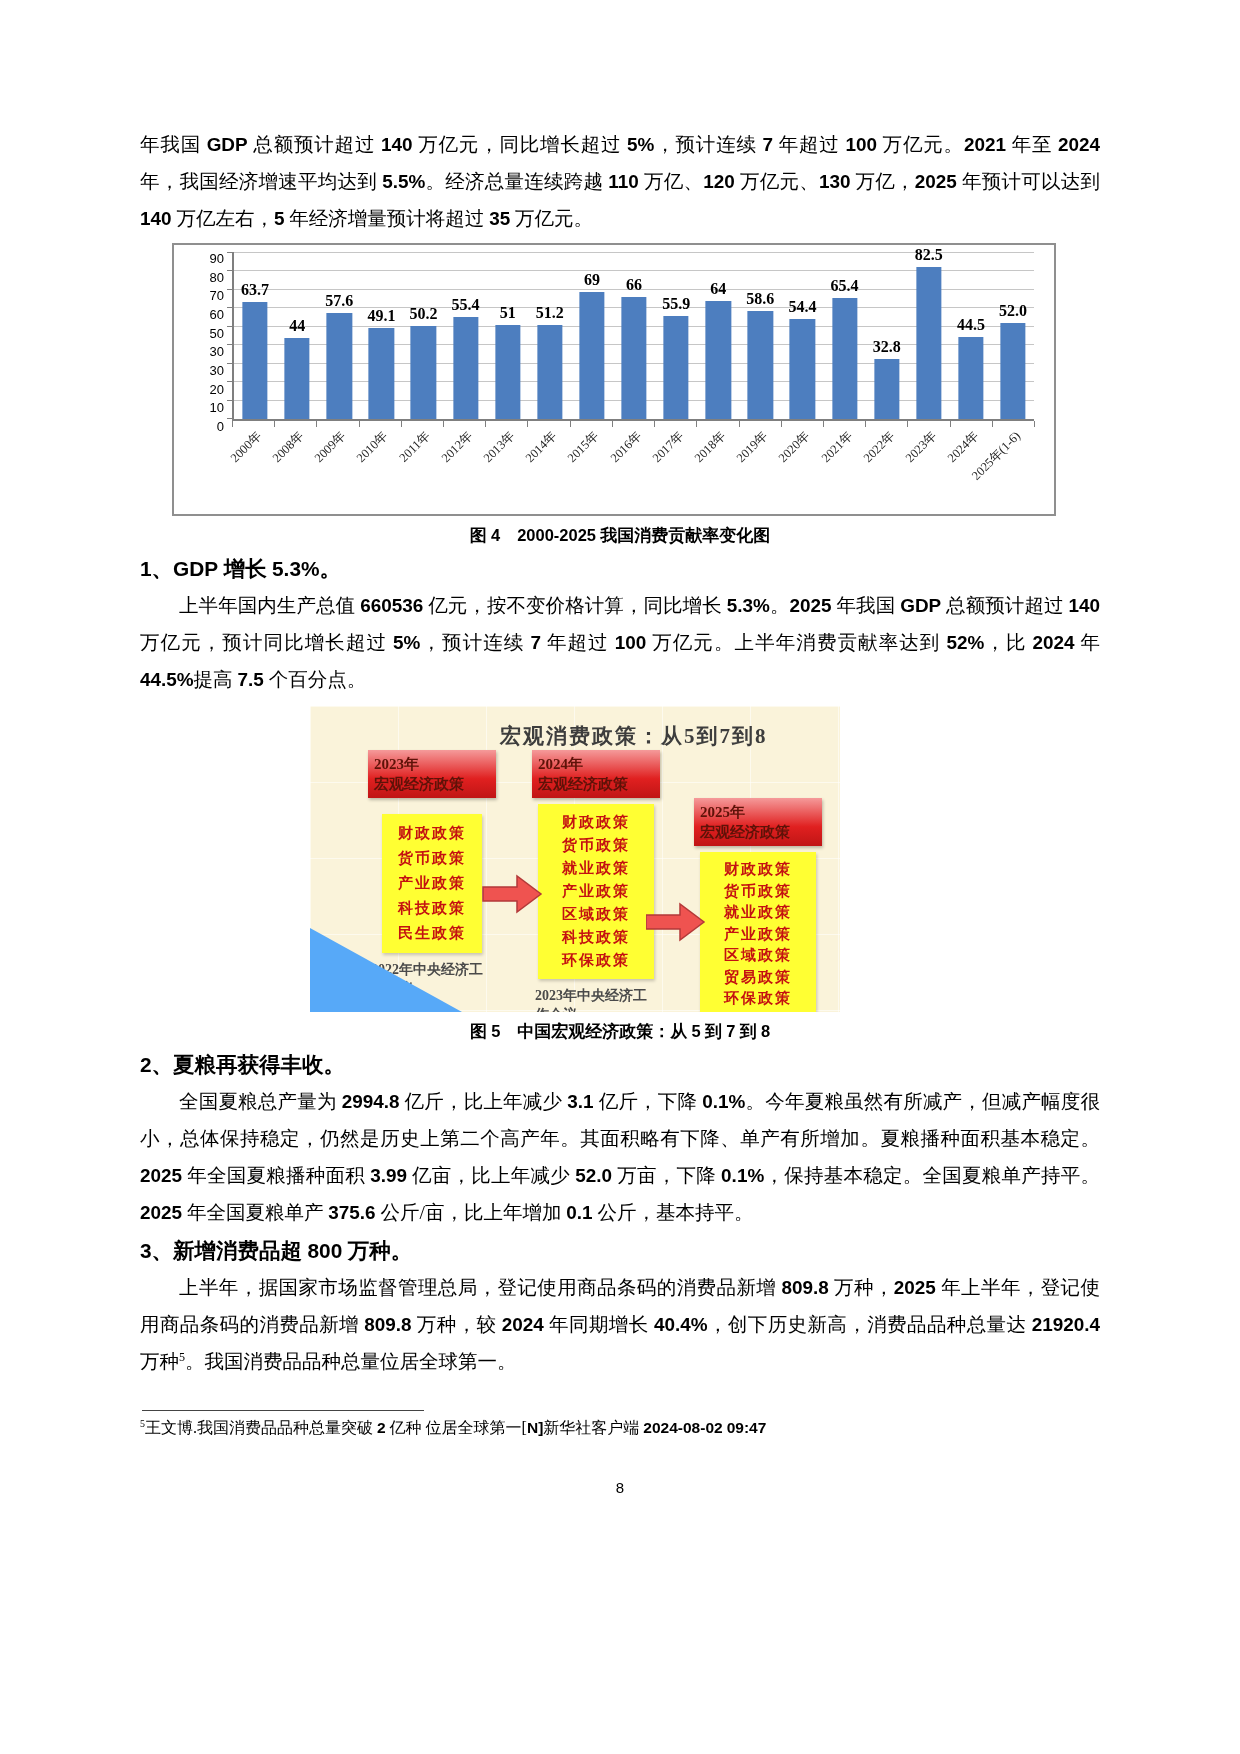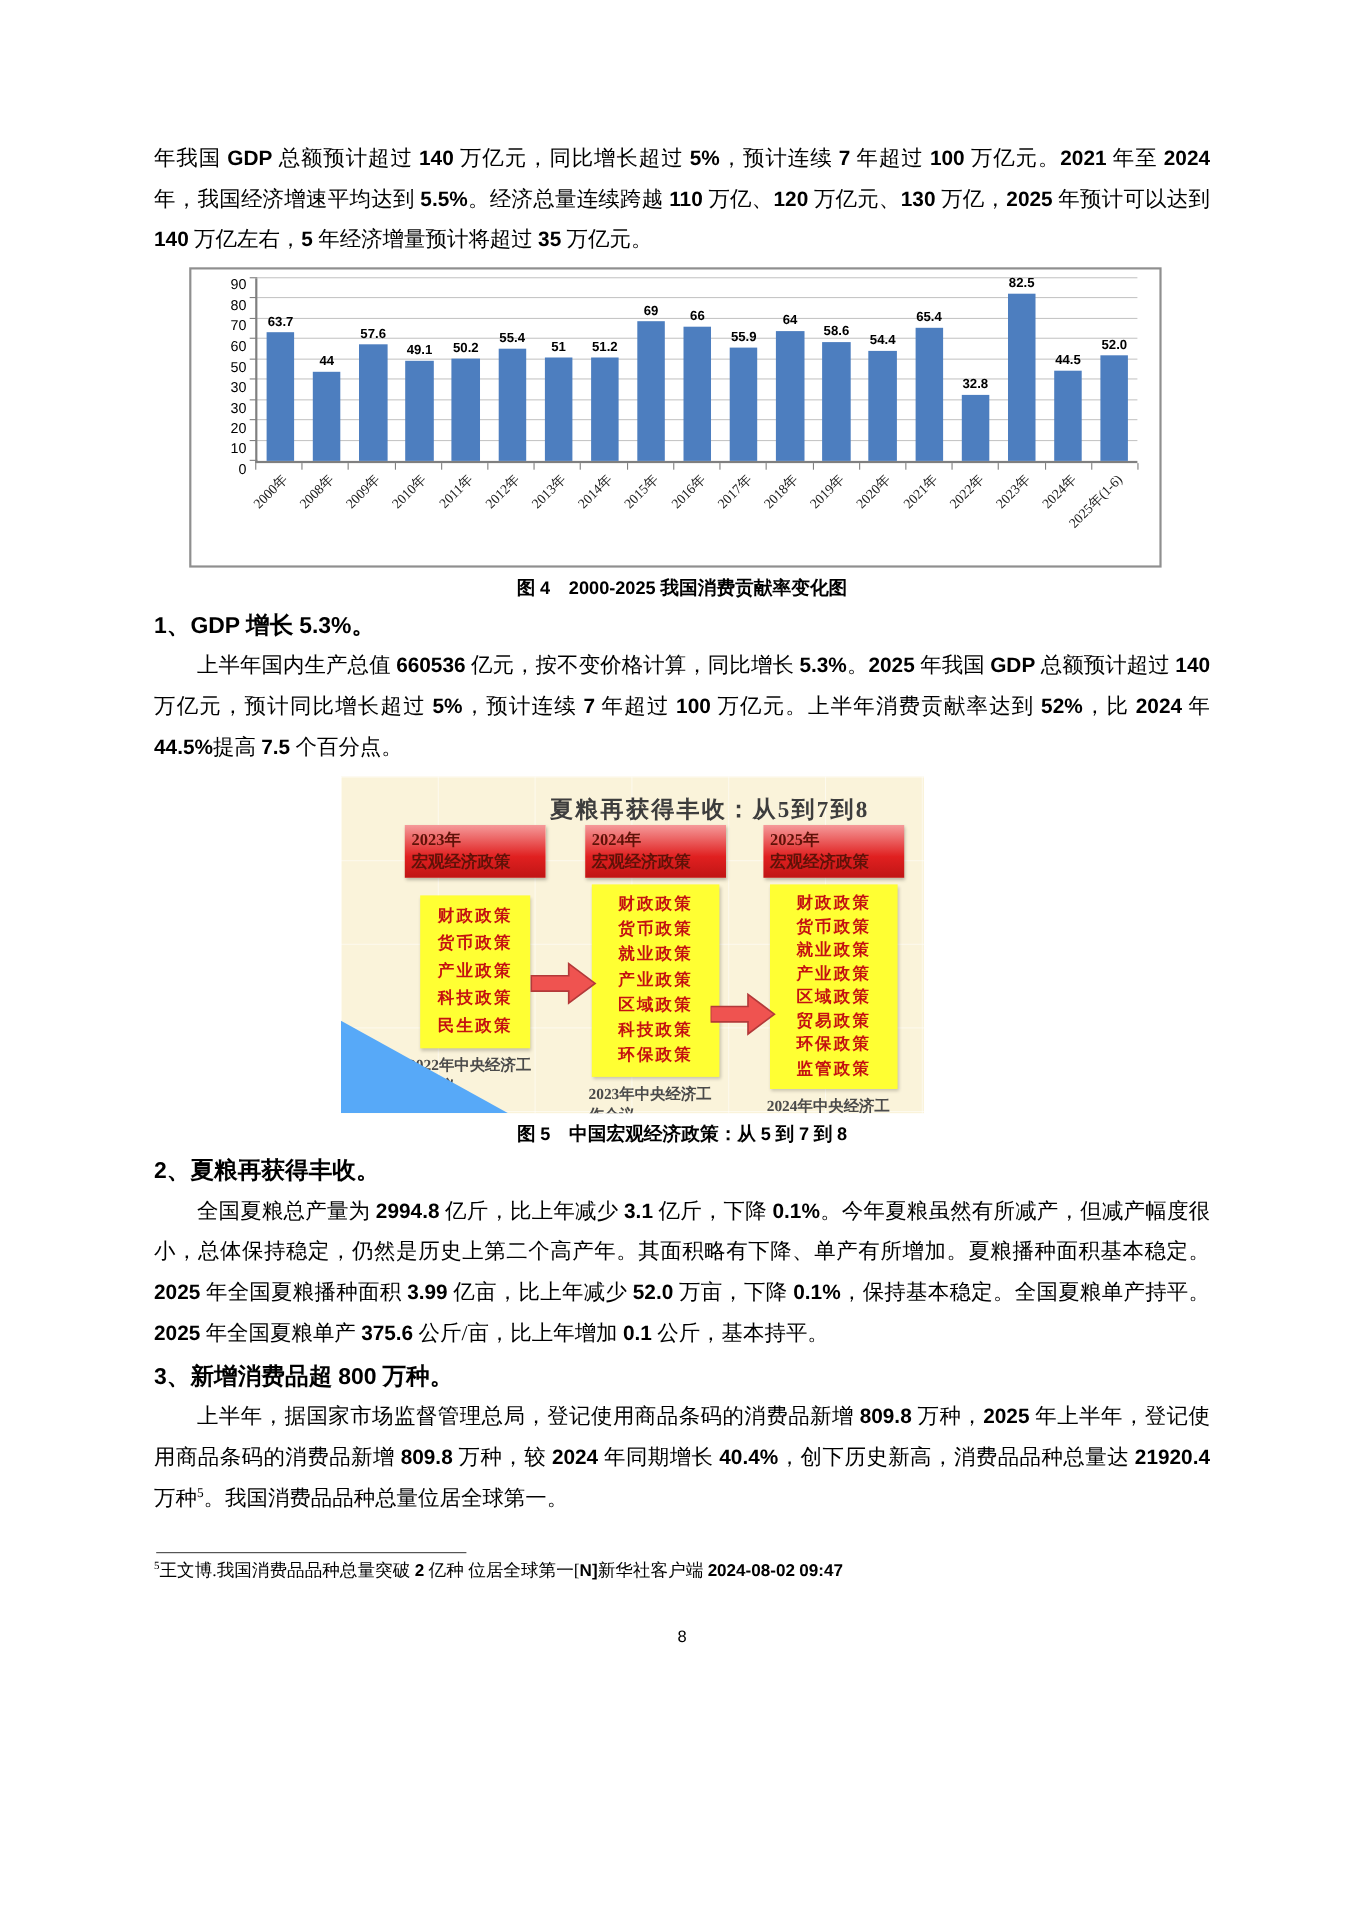"82.5" .bval { font-family: Liberation Sans, sans-serif -> Liberation Serif, serif; font-size: 12px -> 16px }
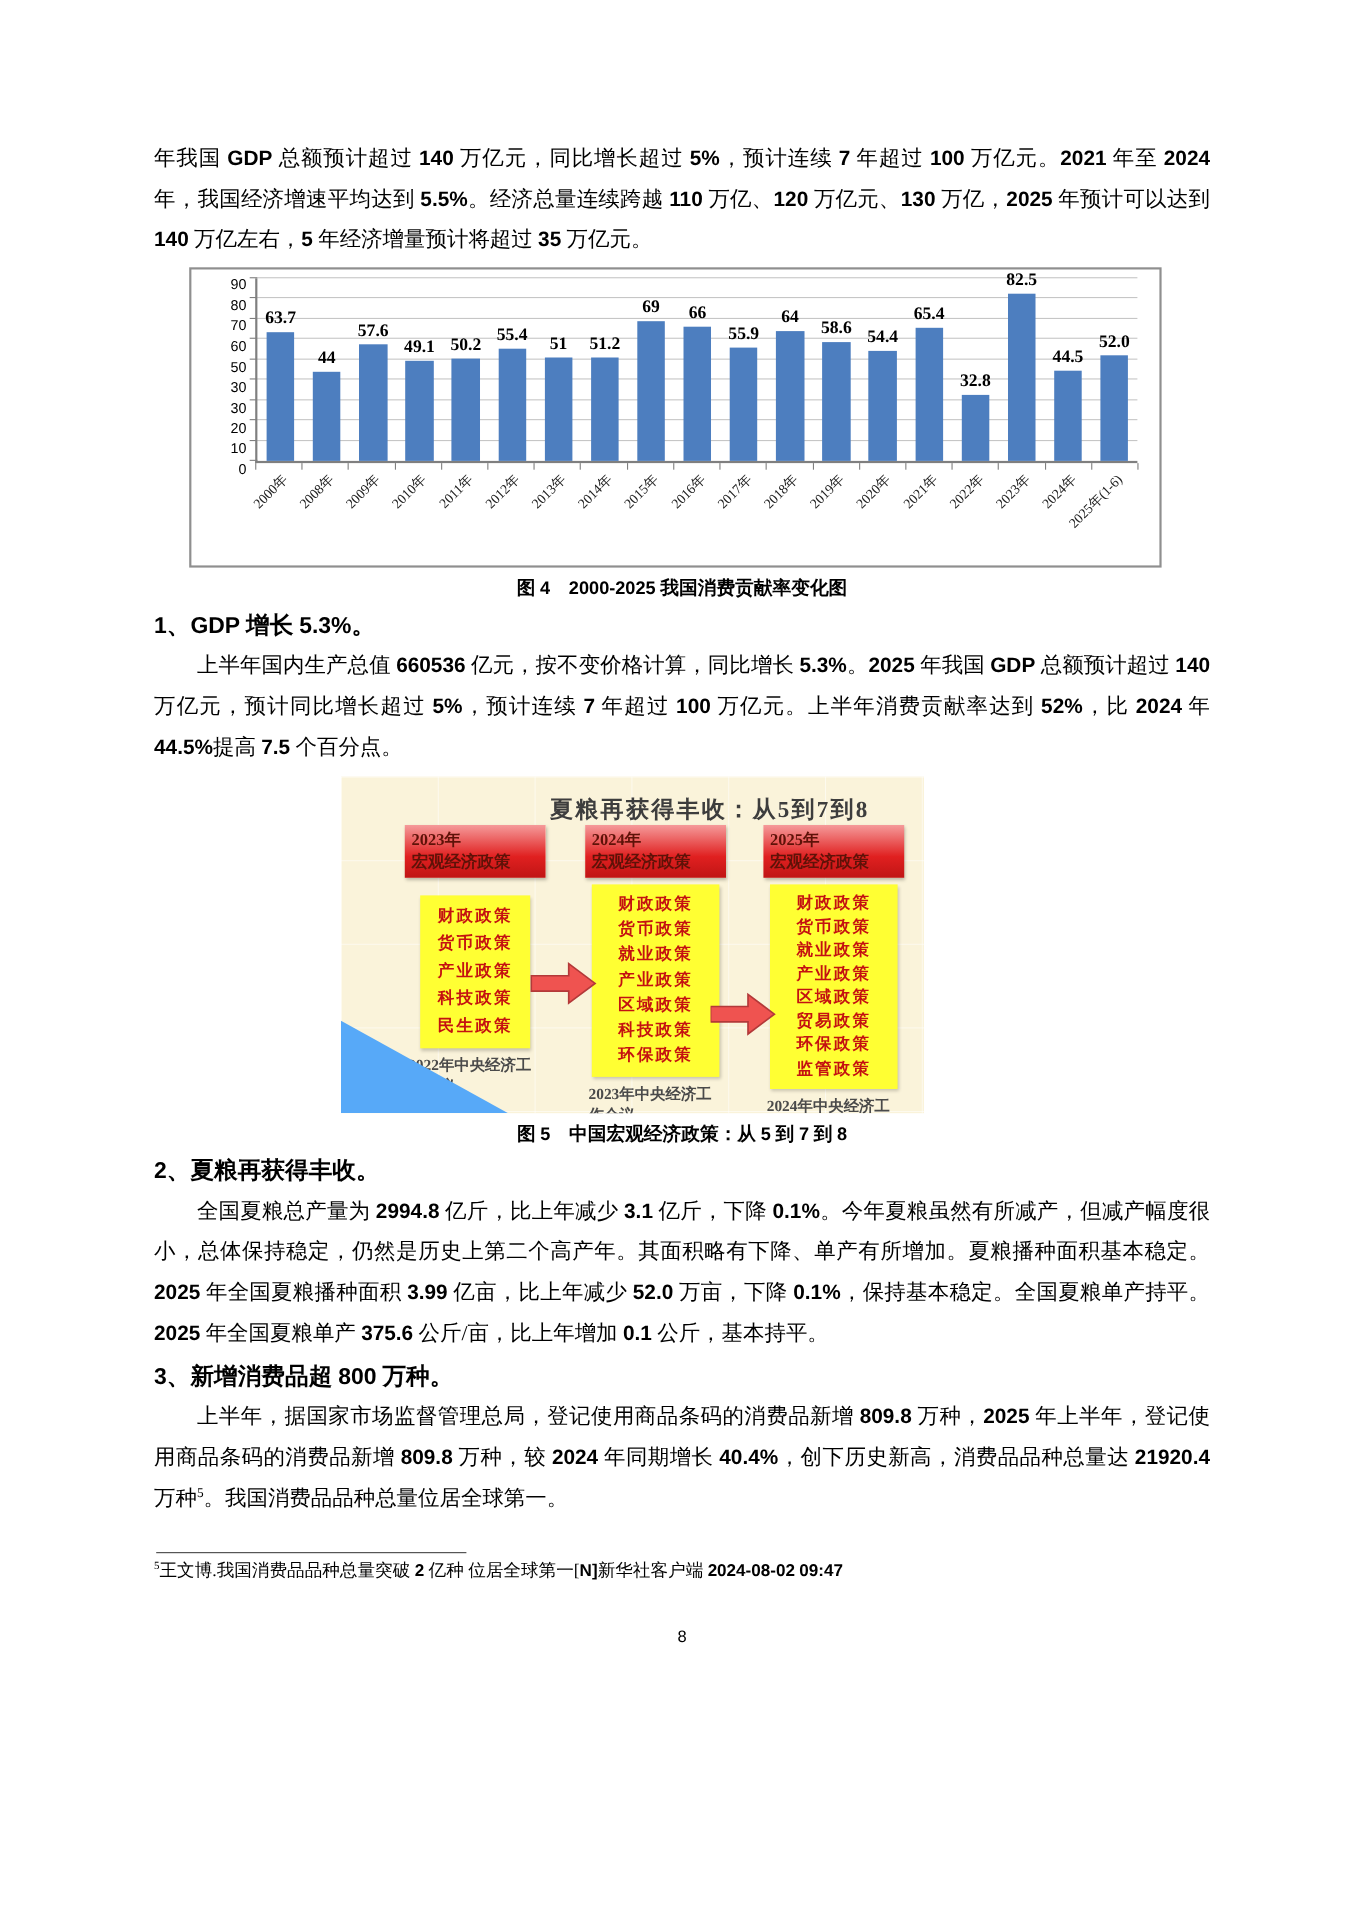"夏粮再获得丰收：从5到7到8" div.f5title { text: 夏粮再获得丰收 -> 宏观消费政策 }
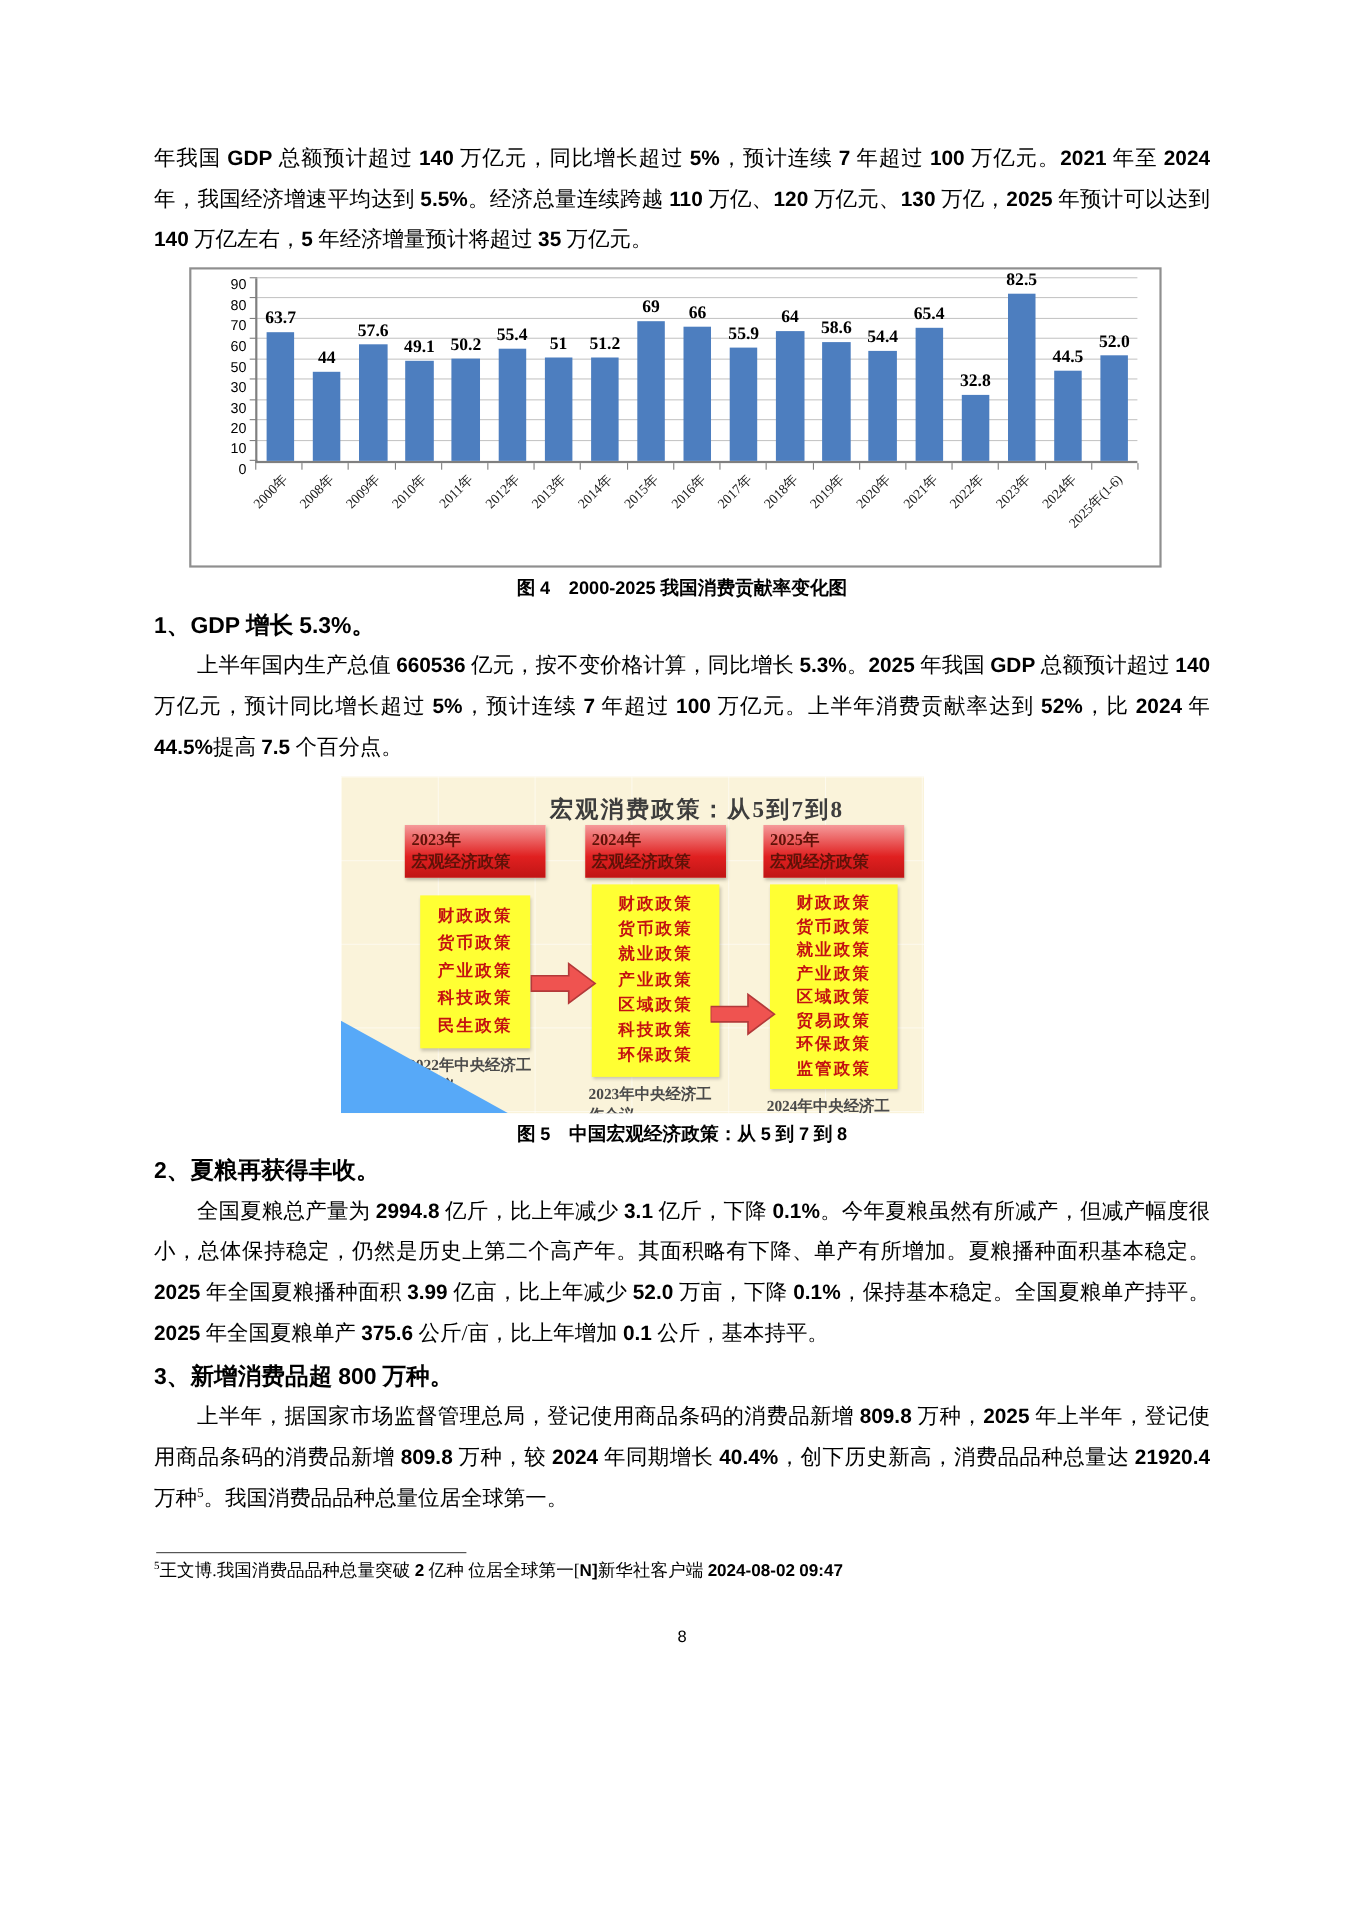"2025年" div.f5col { margin-top: none -> 48px }
